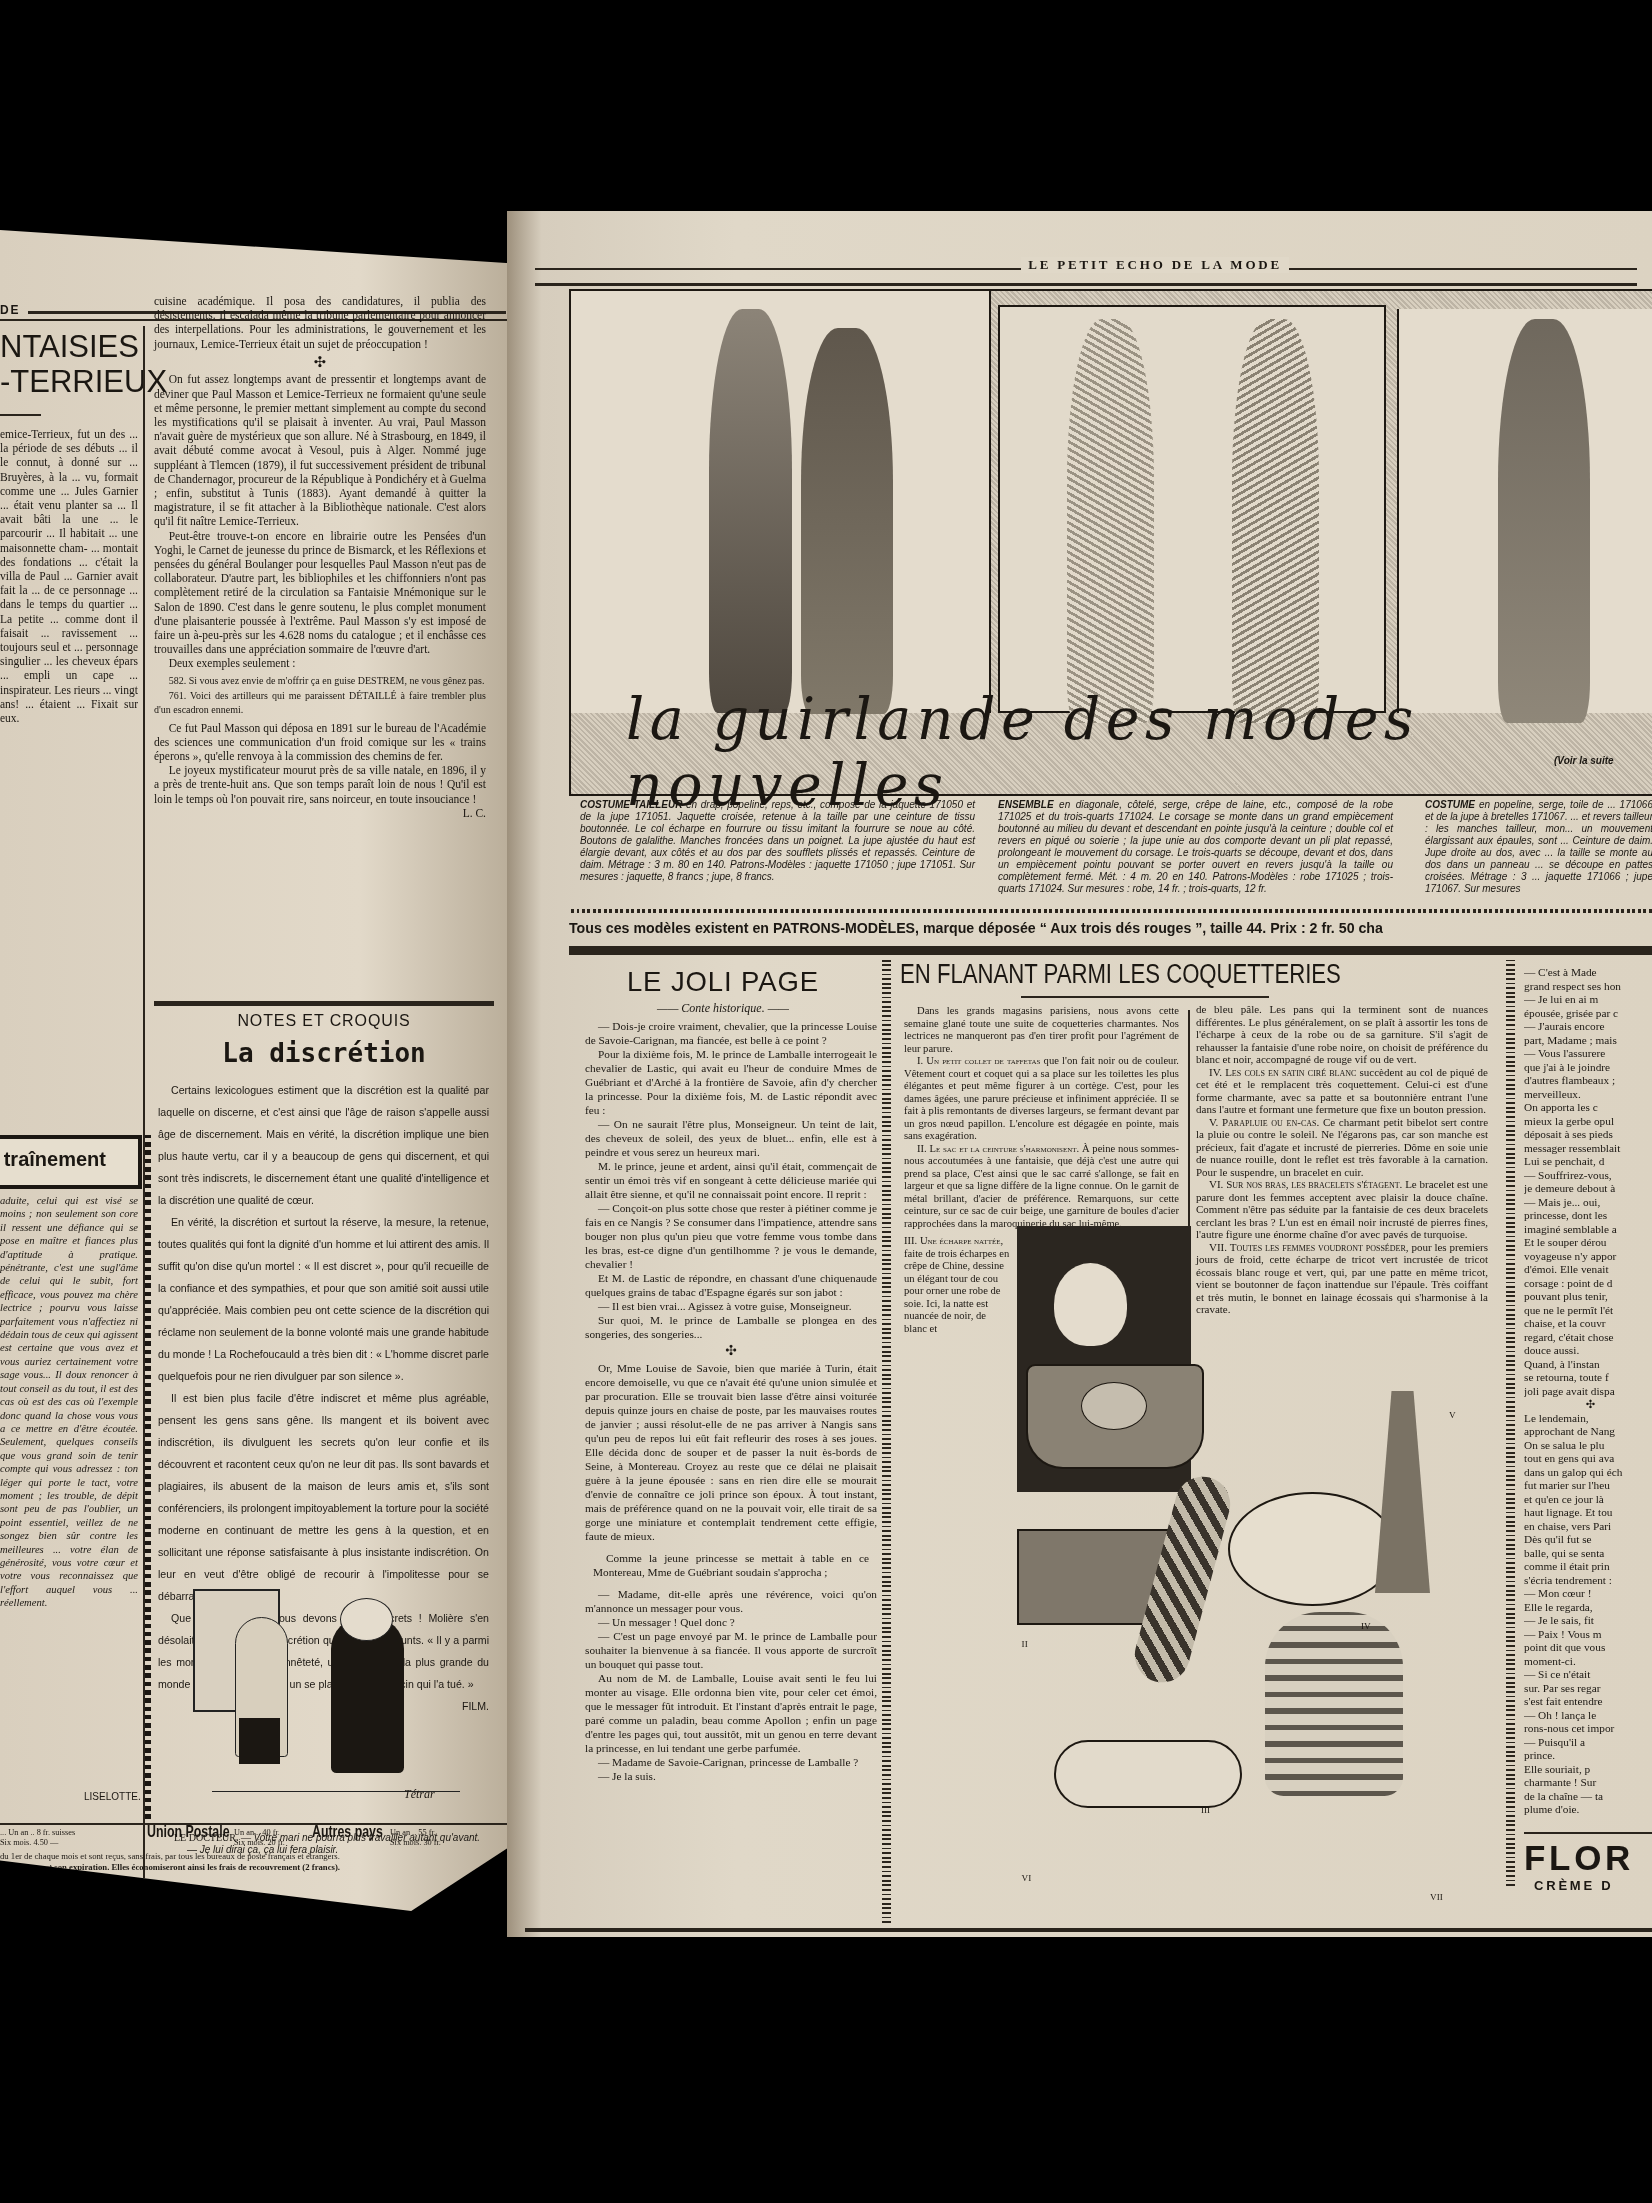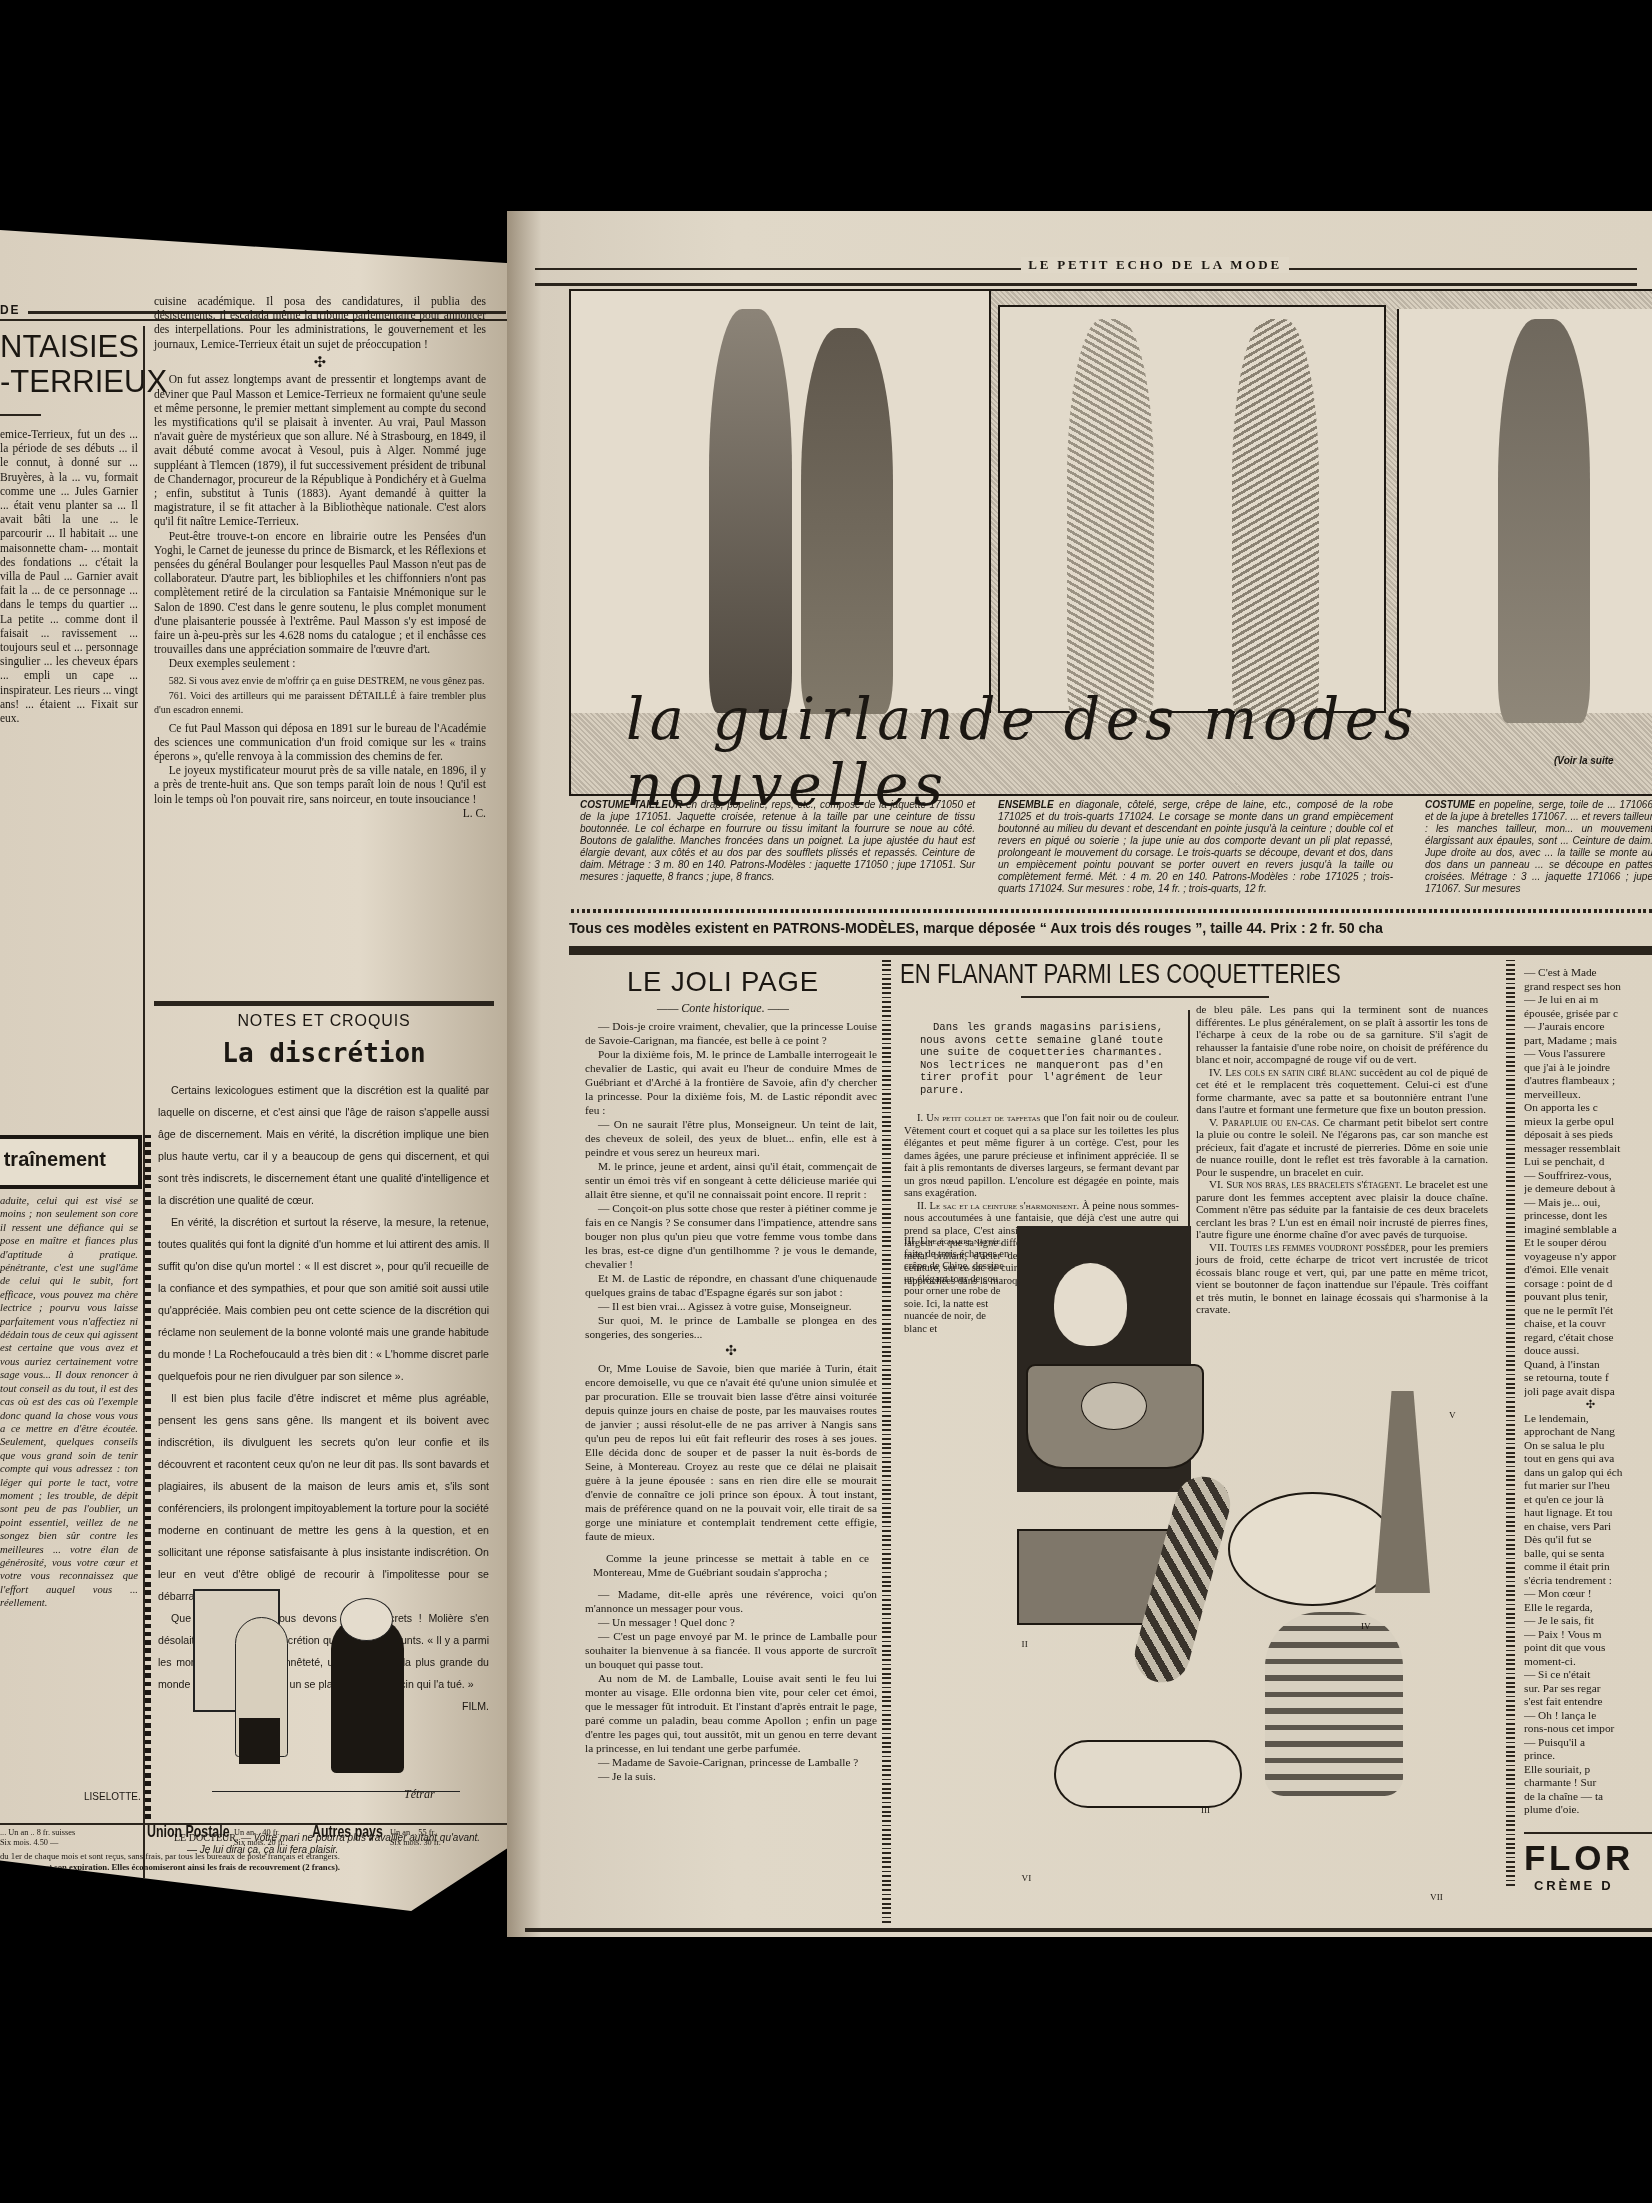"Dans les grands magasins parisiens," p { font-family: Liberation Mono, monospace -> none; margin: 16px -> 0 }
